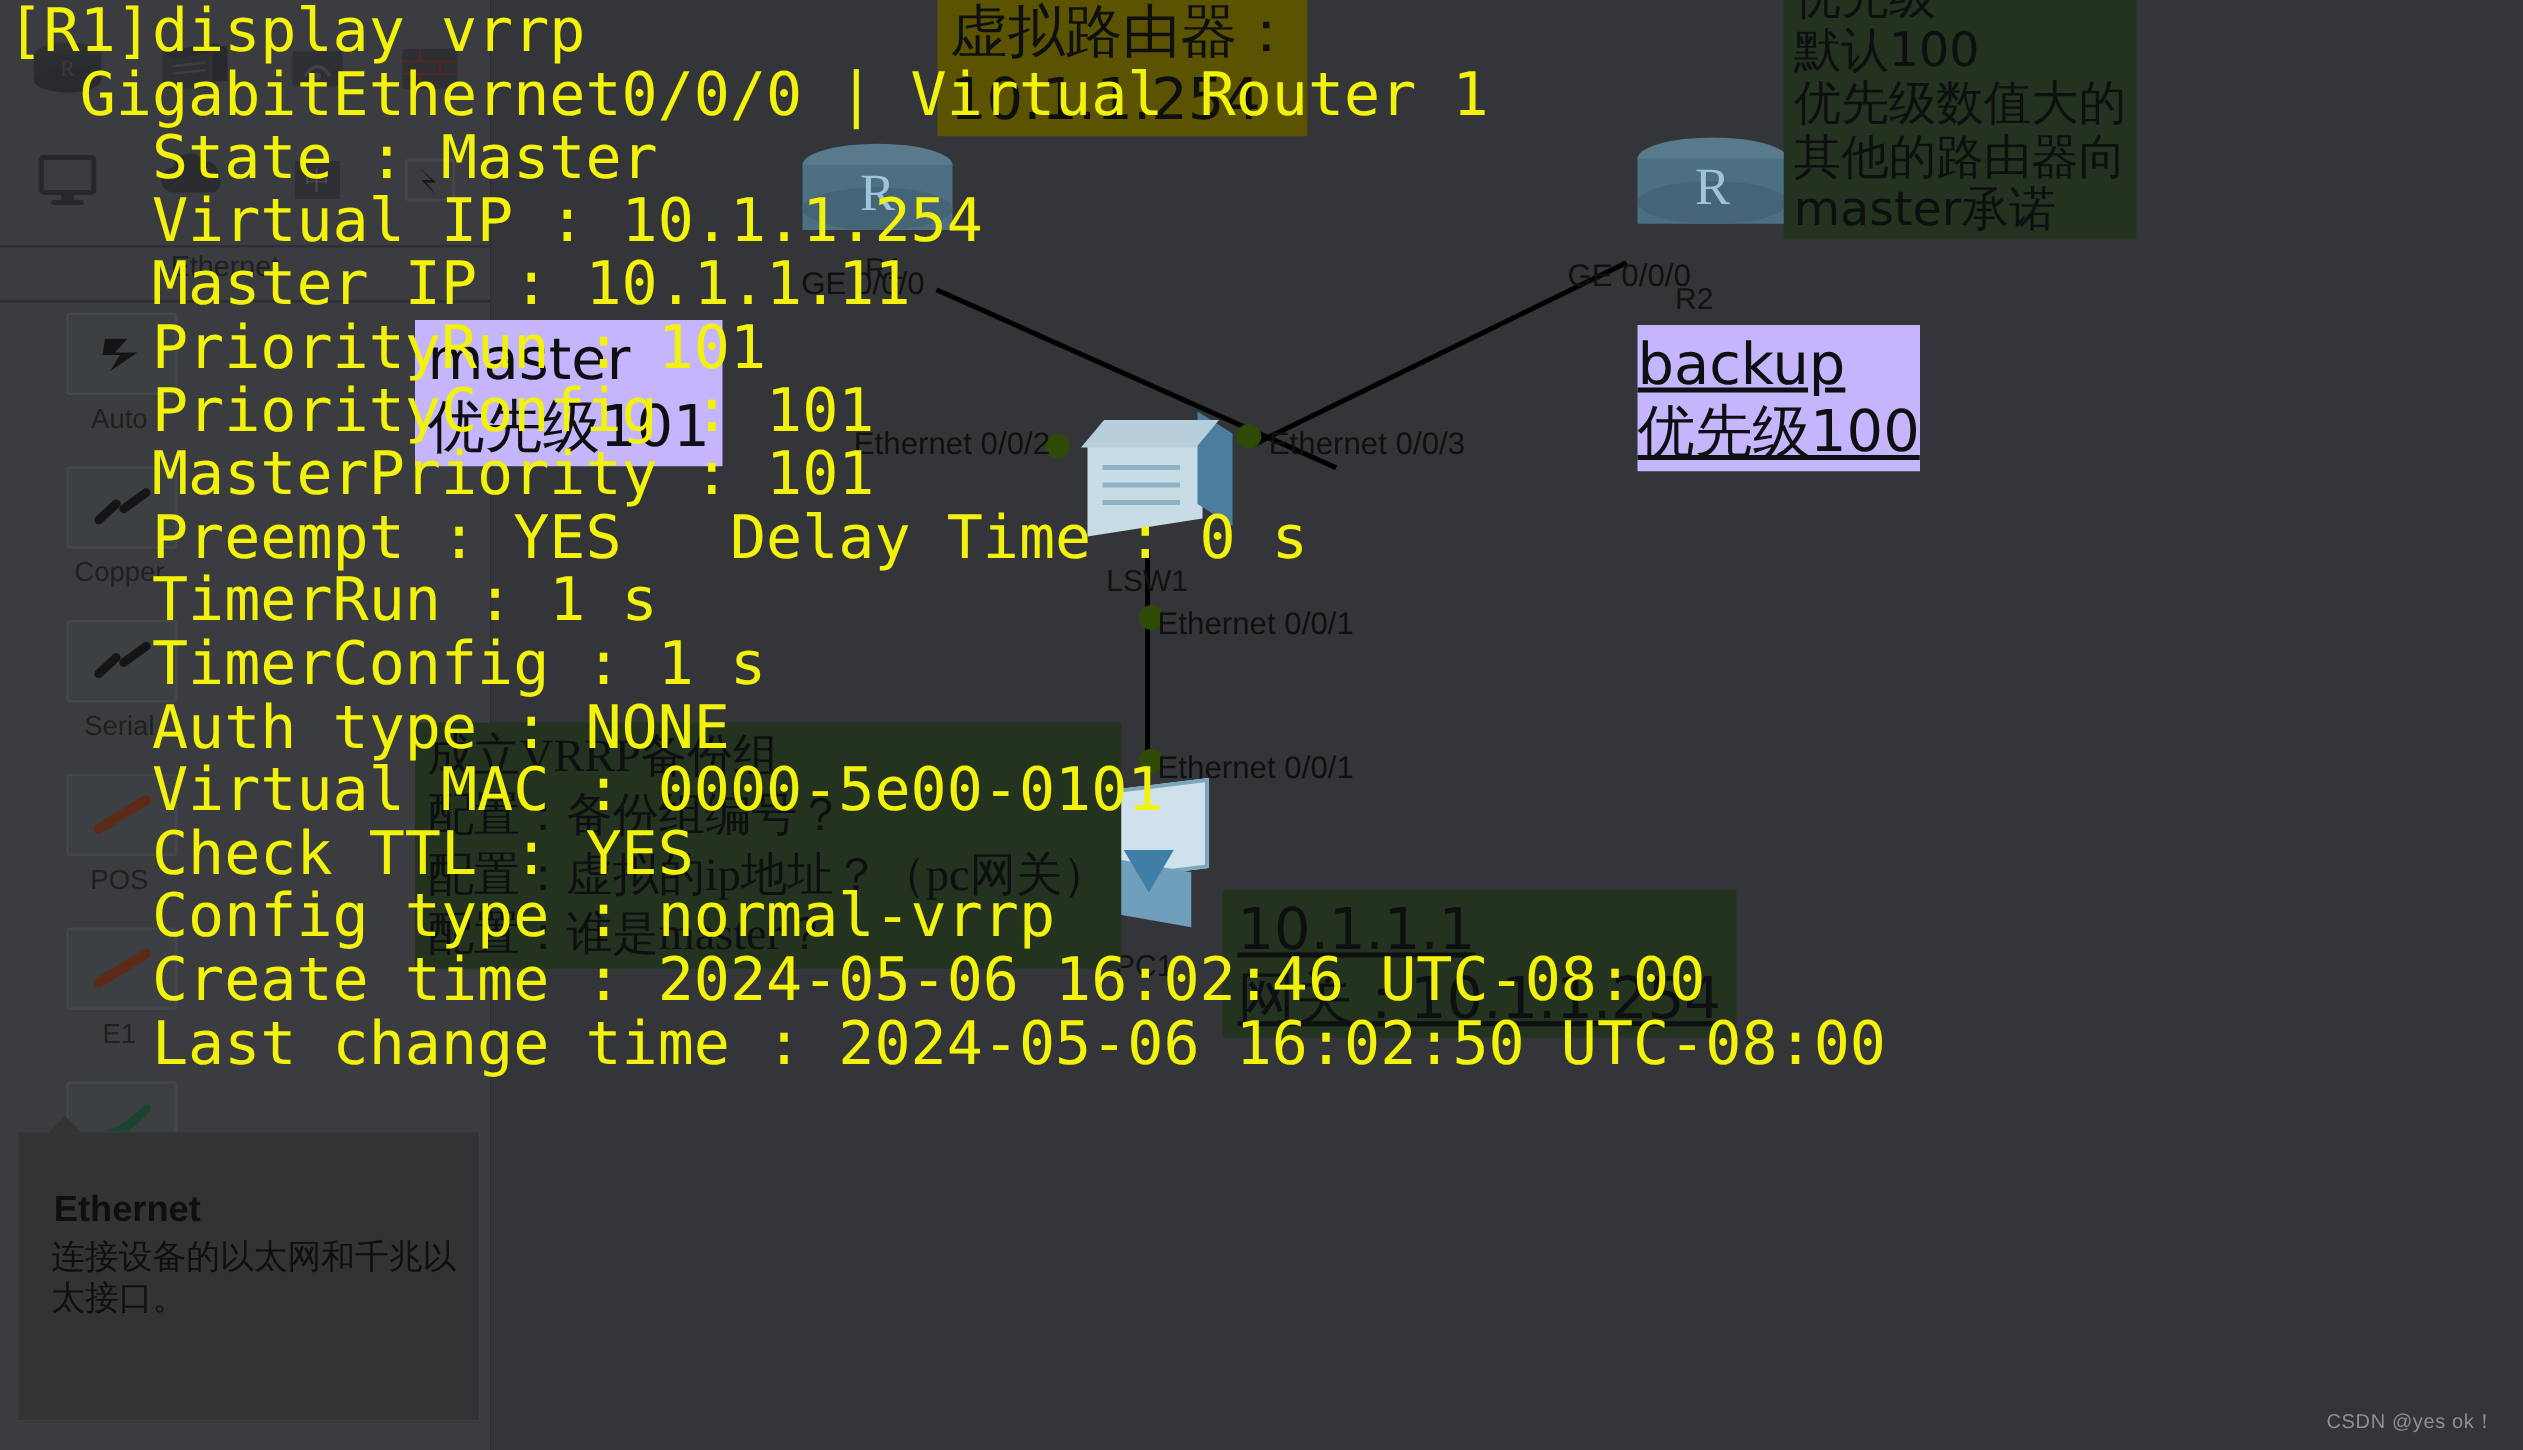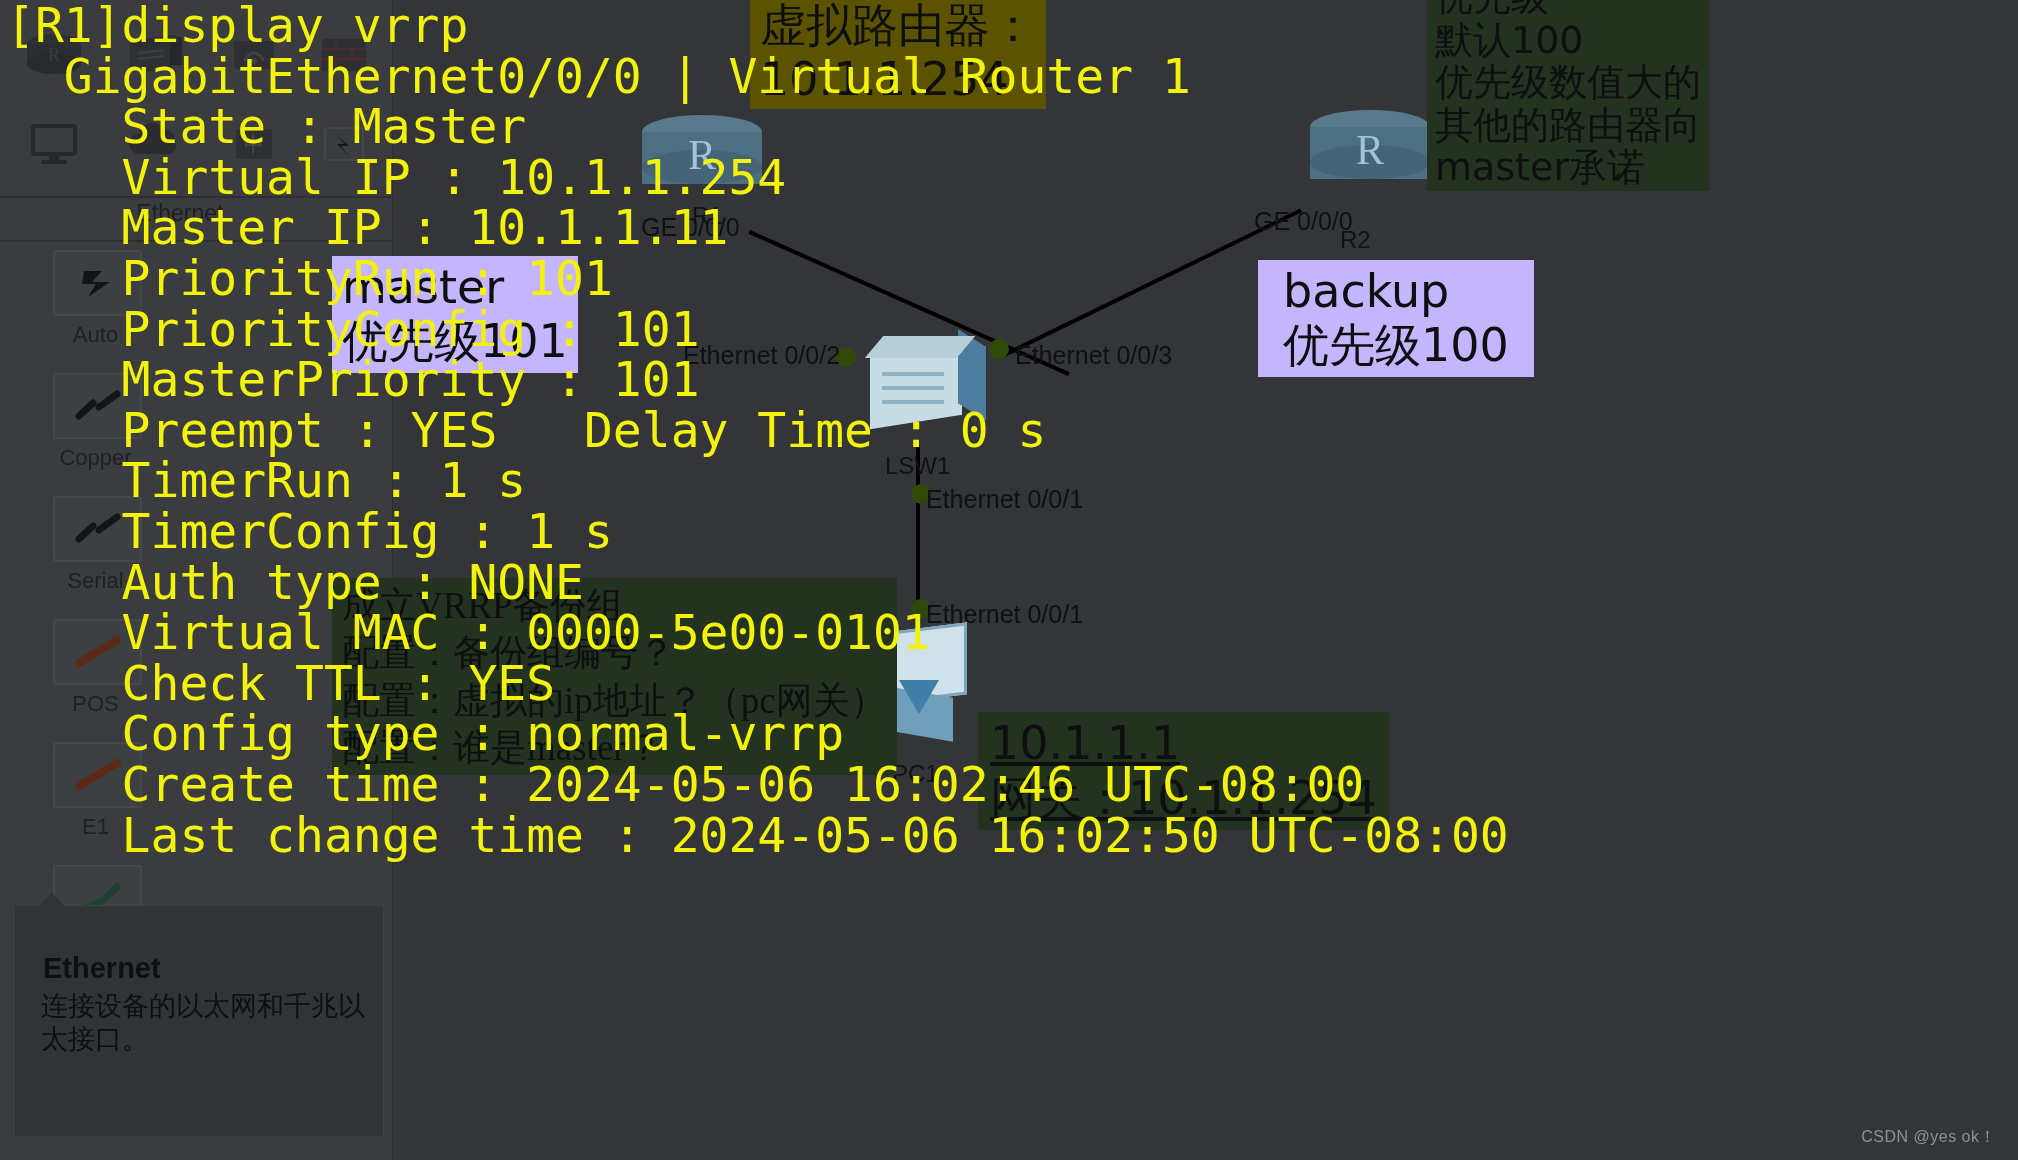"backup" div.anno { left: 866px -> 918px; padding: 4px 25px -> 4px 0; text-decoration: none -> underline }
